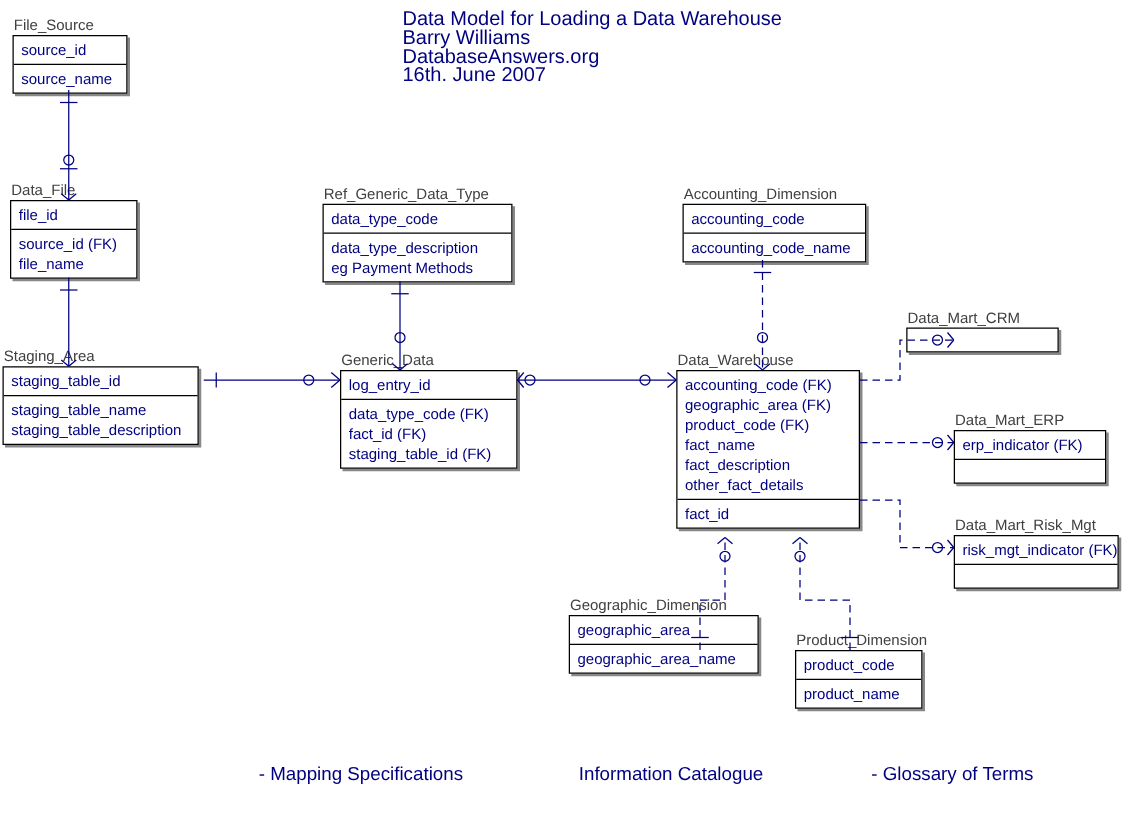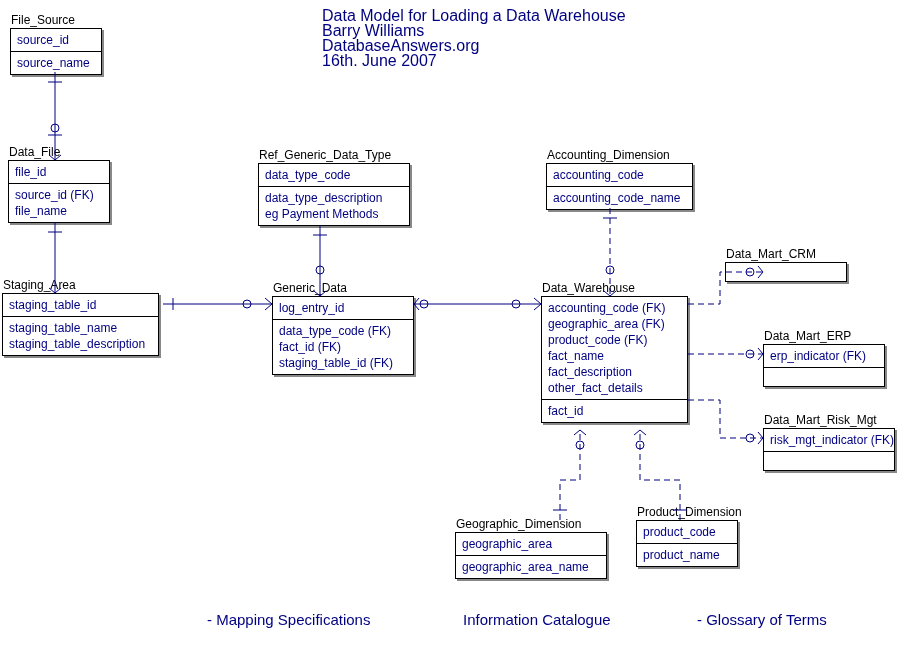"File_Source" .entity-title { color: #000000 -> #404040 }
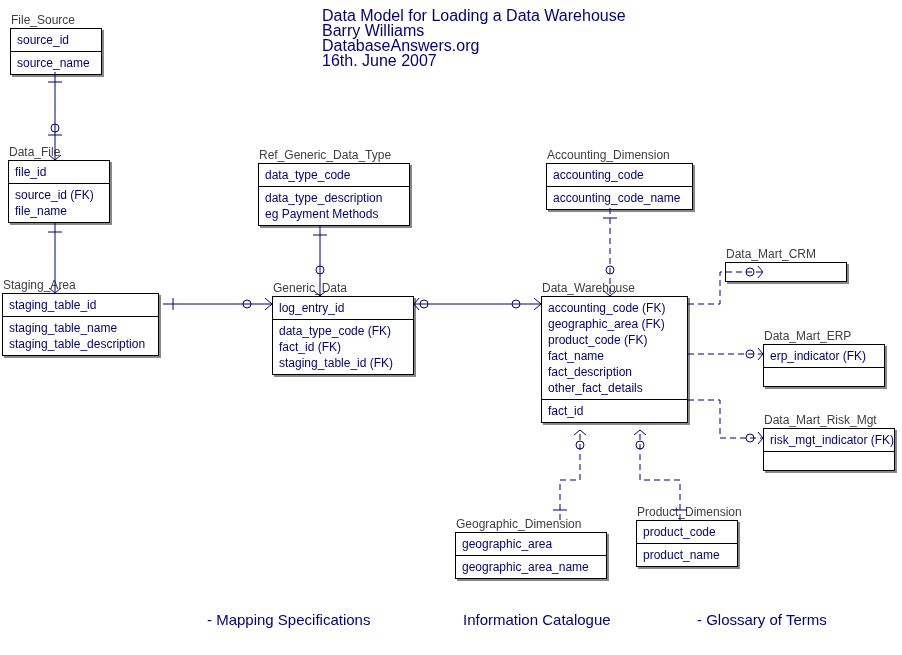"Geographic_Dimension" div.entity { top: 532px -> 492px }
